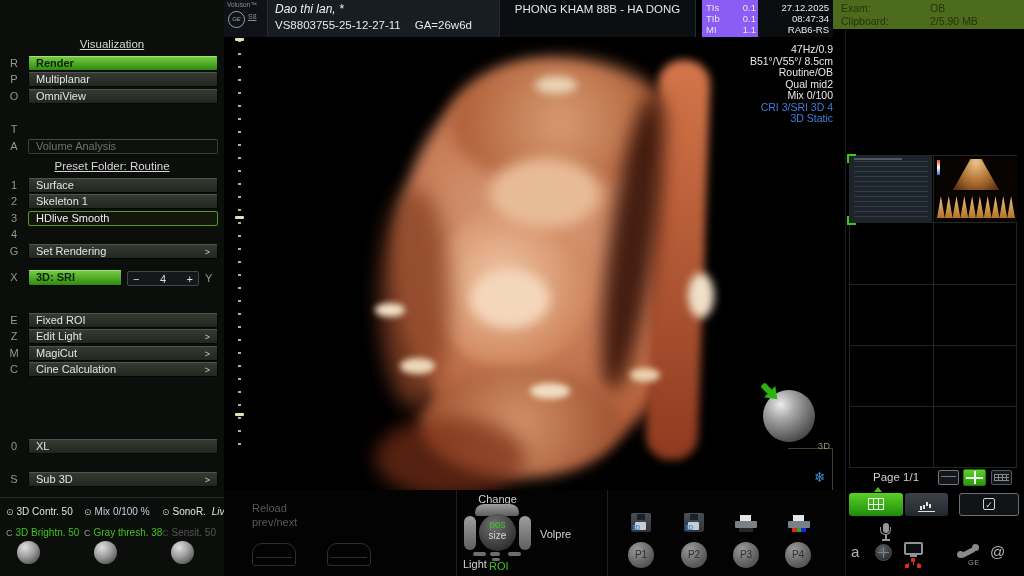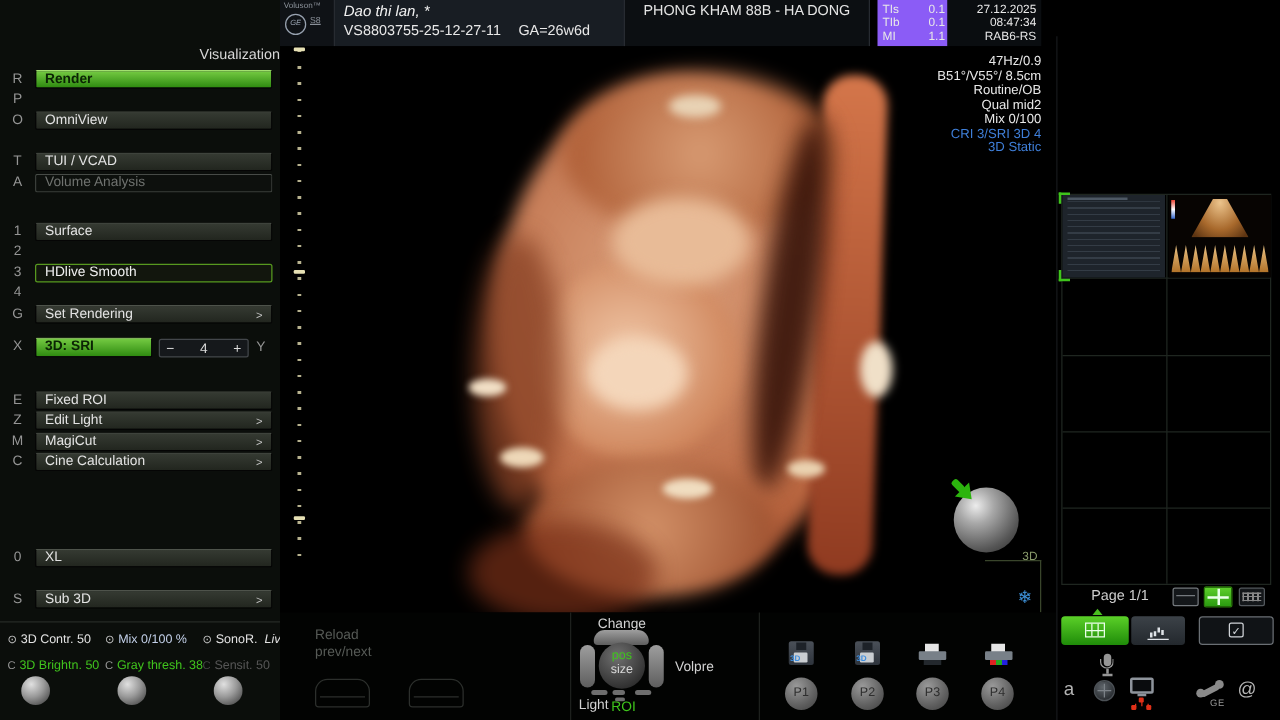"Exam:" div.exam-box { html: none -> <div> <div>Exam:</div> <div>OB</div> <div>Clipboard:</div> <div>2/5.90 MB</div> </div> }
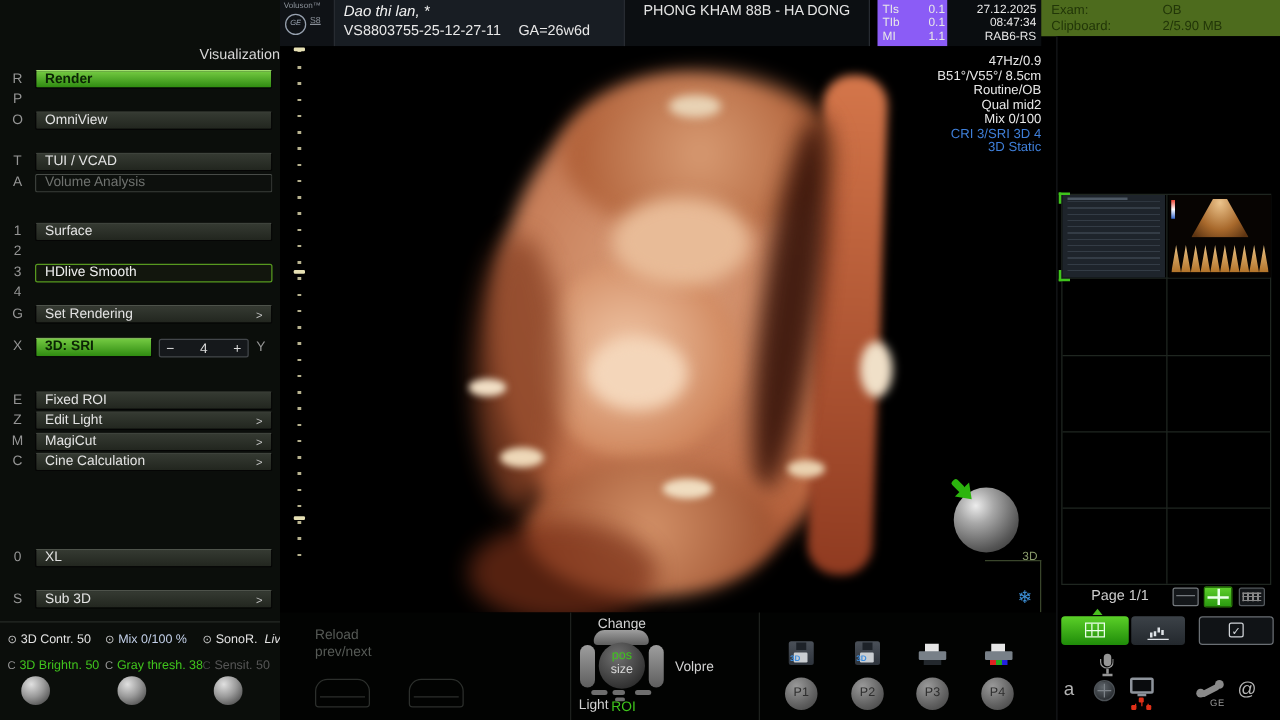"Visualization" .side-h { text-align: right -> center; text-decoration: none -> underline }
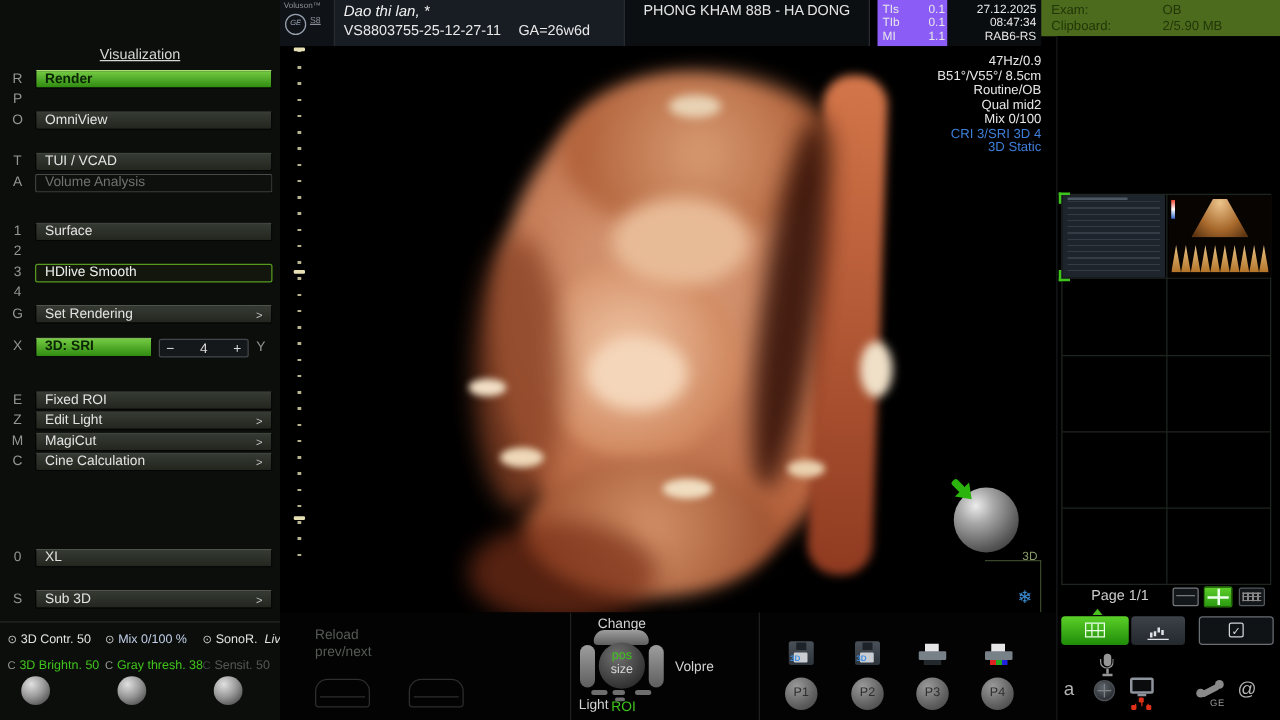"Multiplanar" div.btn { html: none -> <div>Multiplanar</div> }
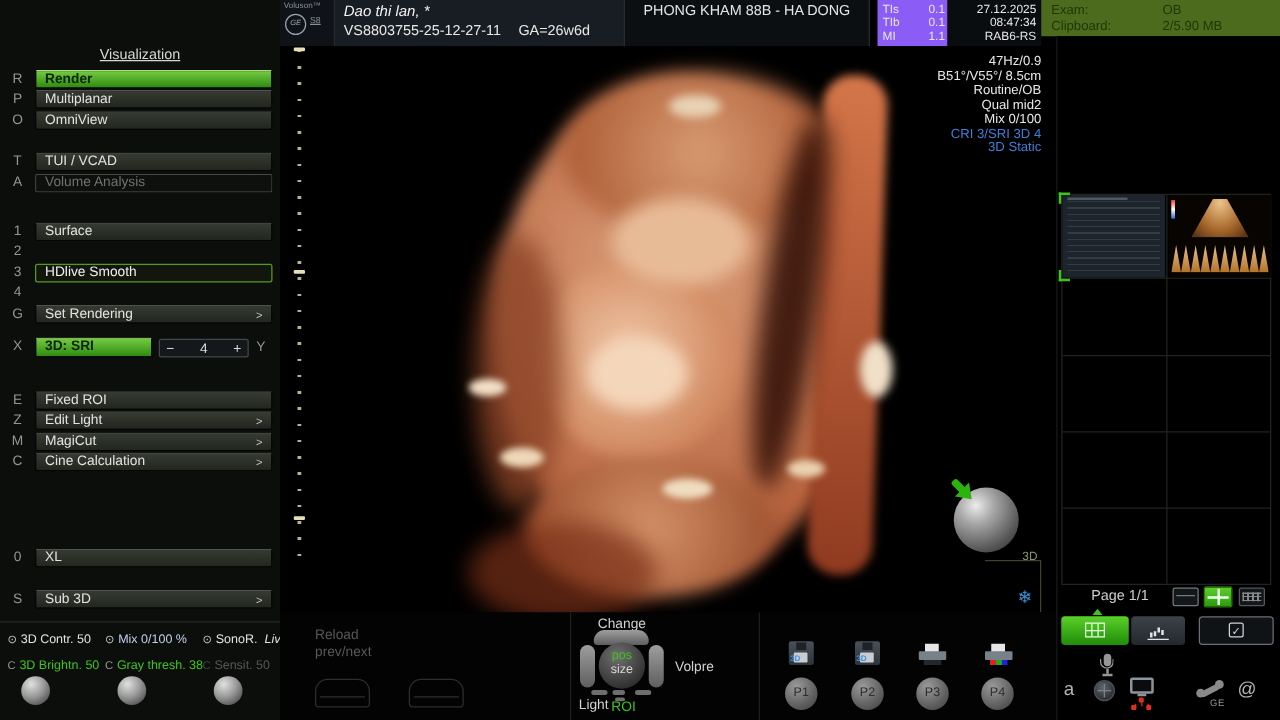"TUI / VCAD" div.btn { html: <div>TUI / VCAD</div> -> none }
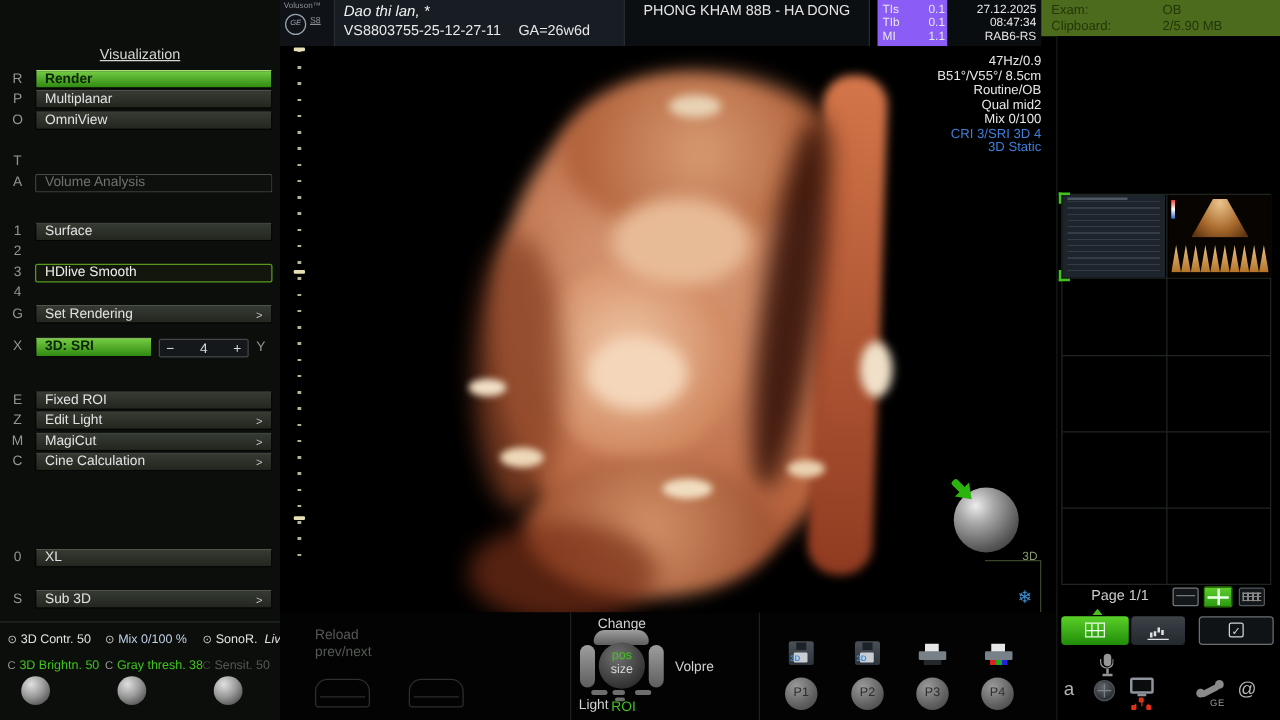"Preset Folder: Routine" div.side-h { html: none -> <div>Preset Folder: Routine</div> }
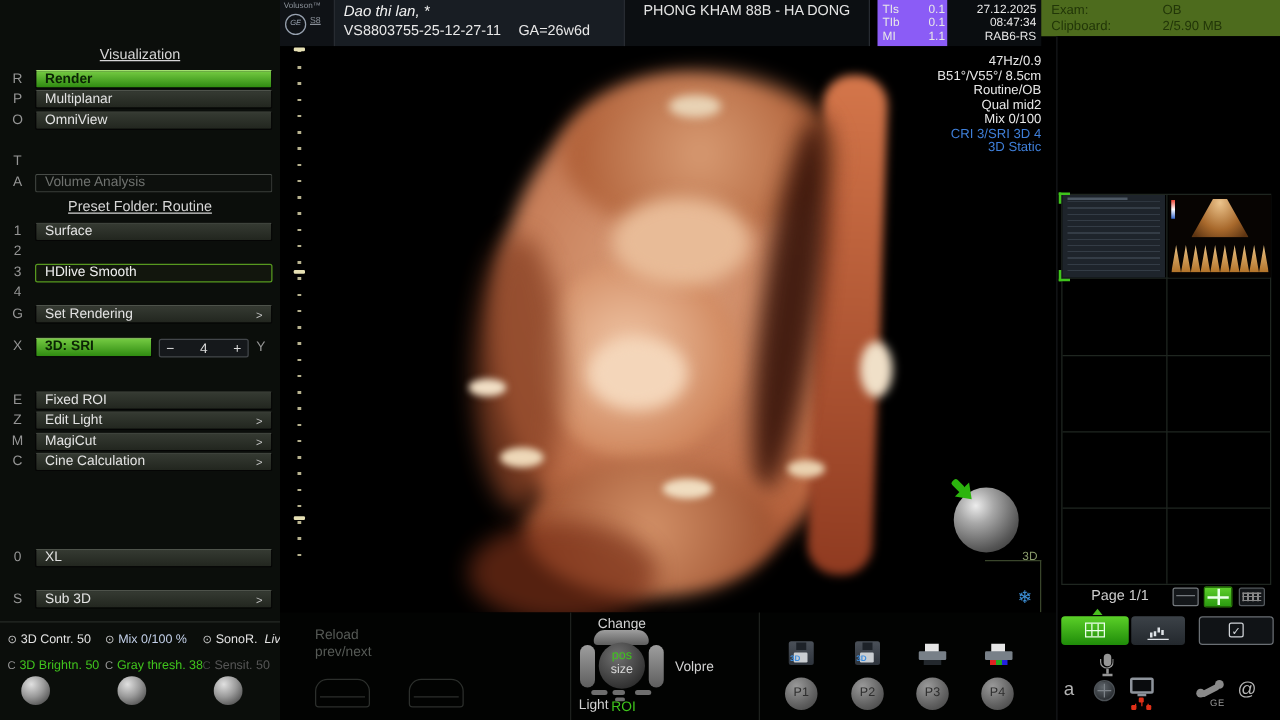"Skeleton 1" div.btn { html: none -> <div>Skeleton 1</div> }
